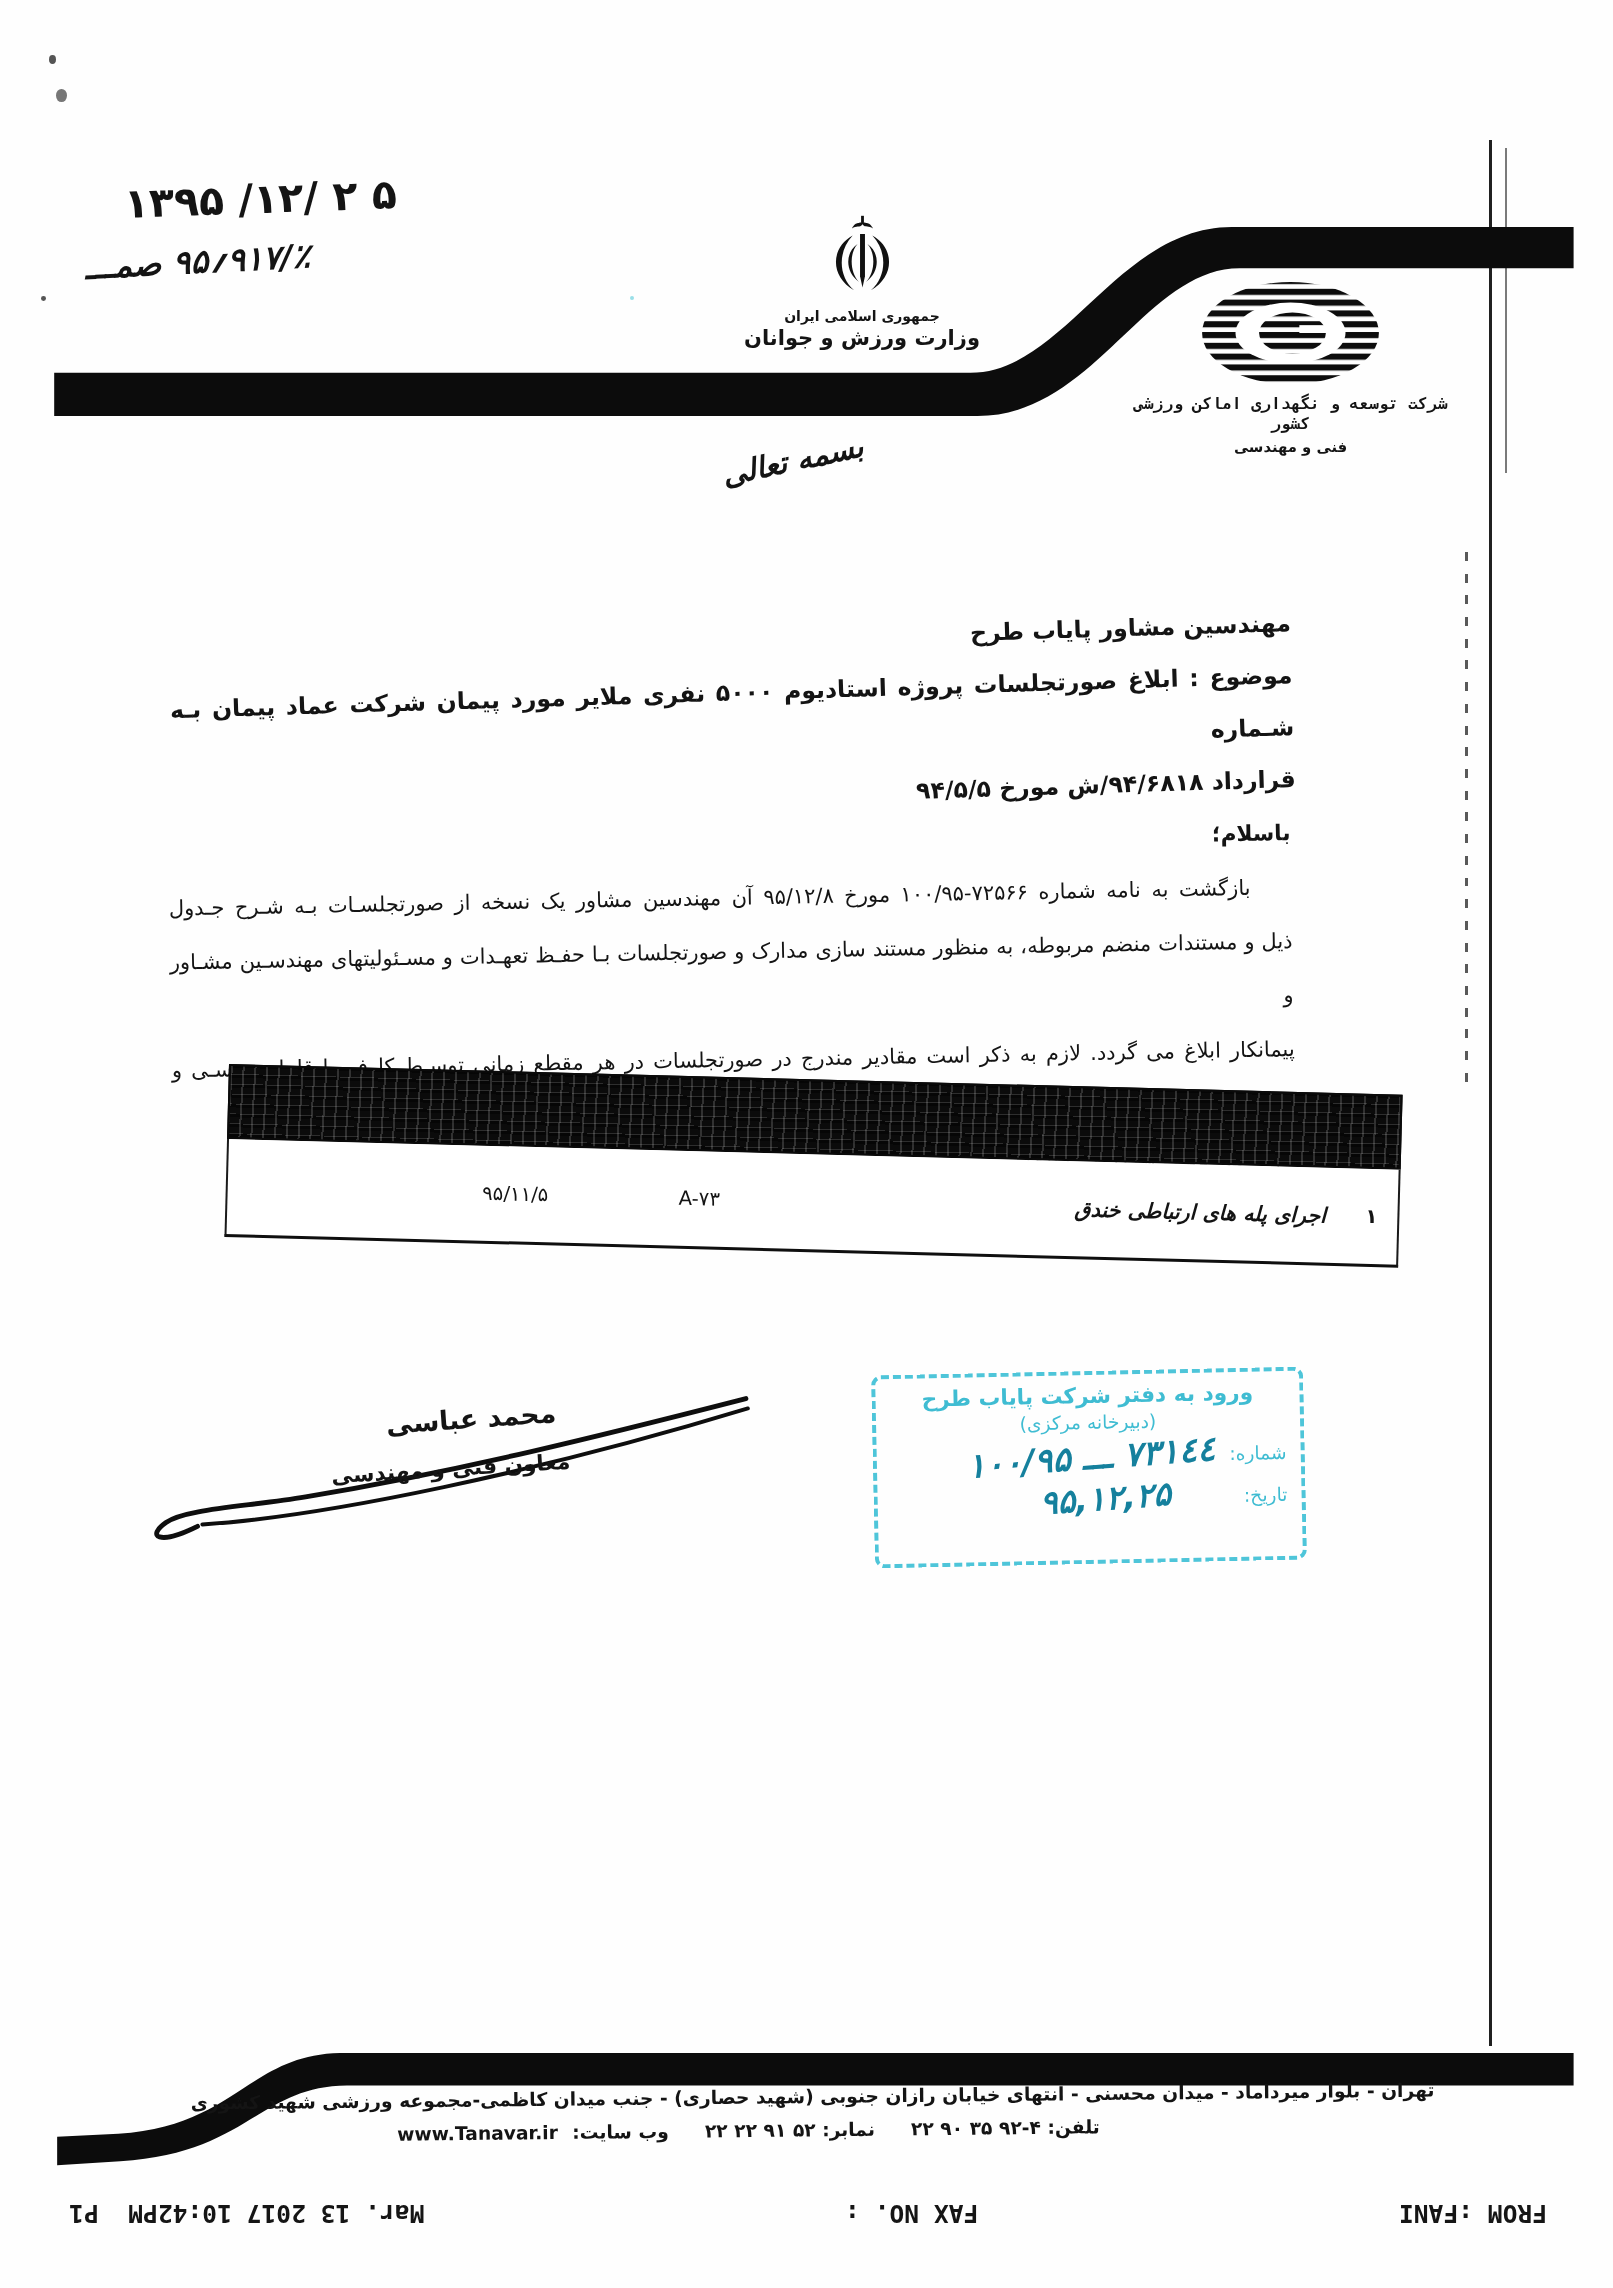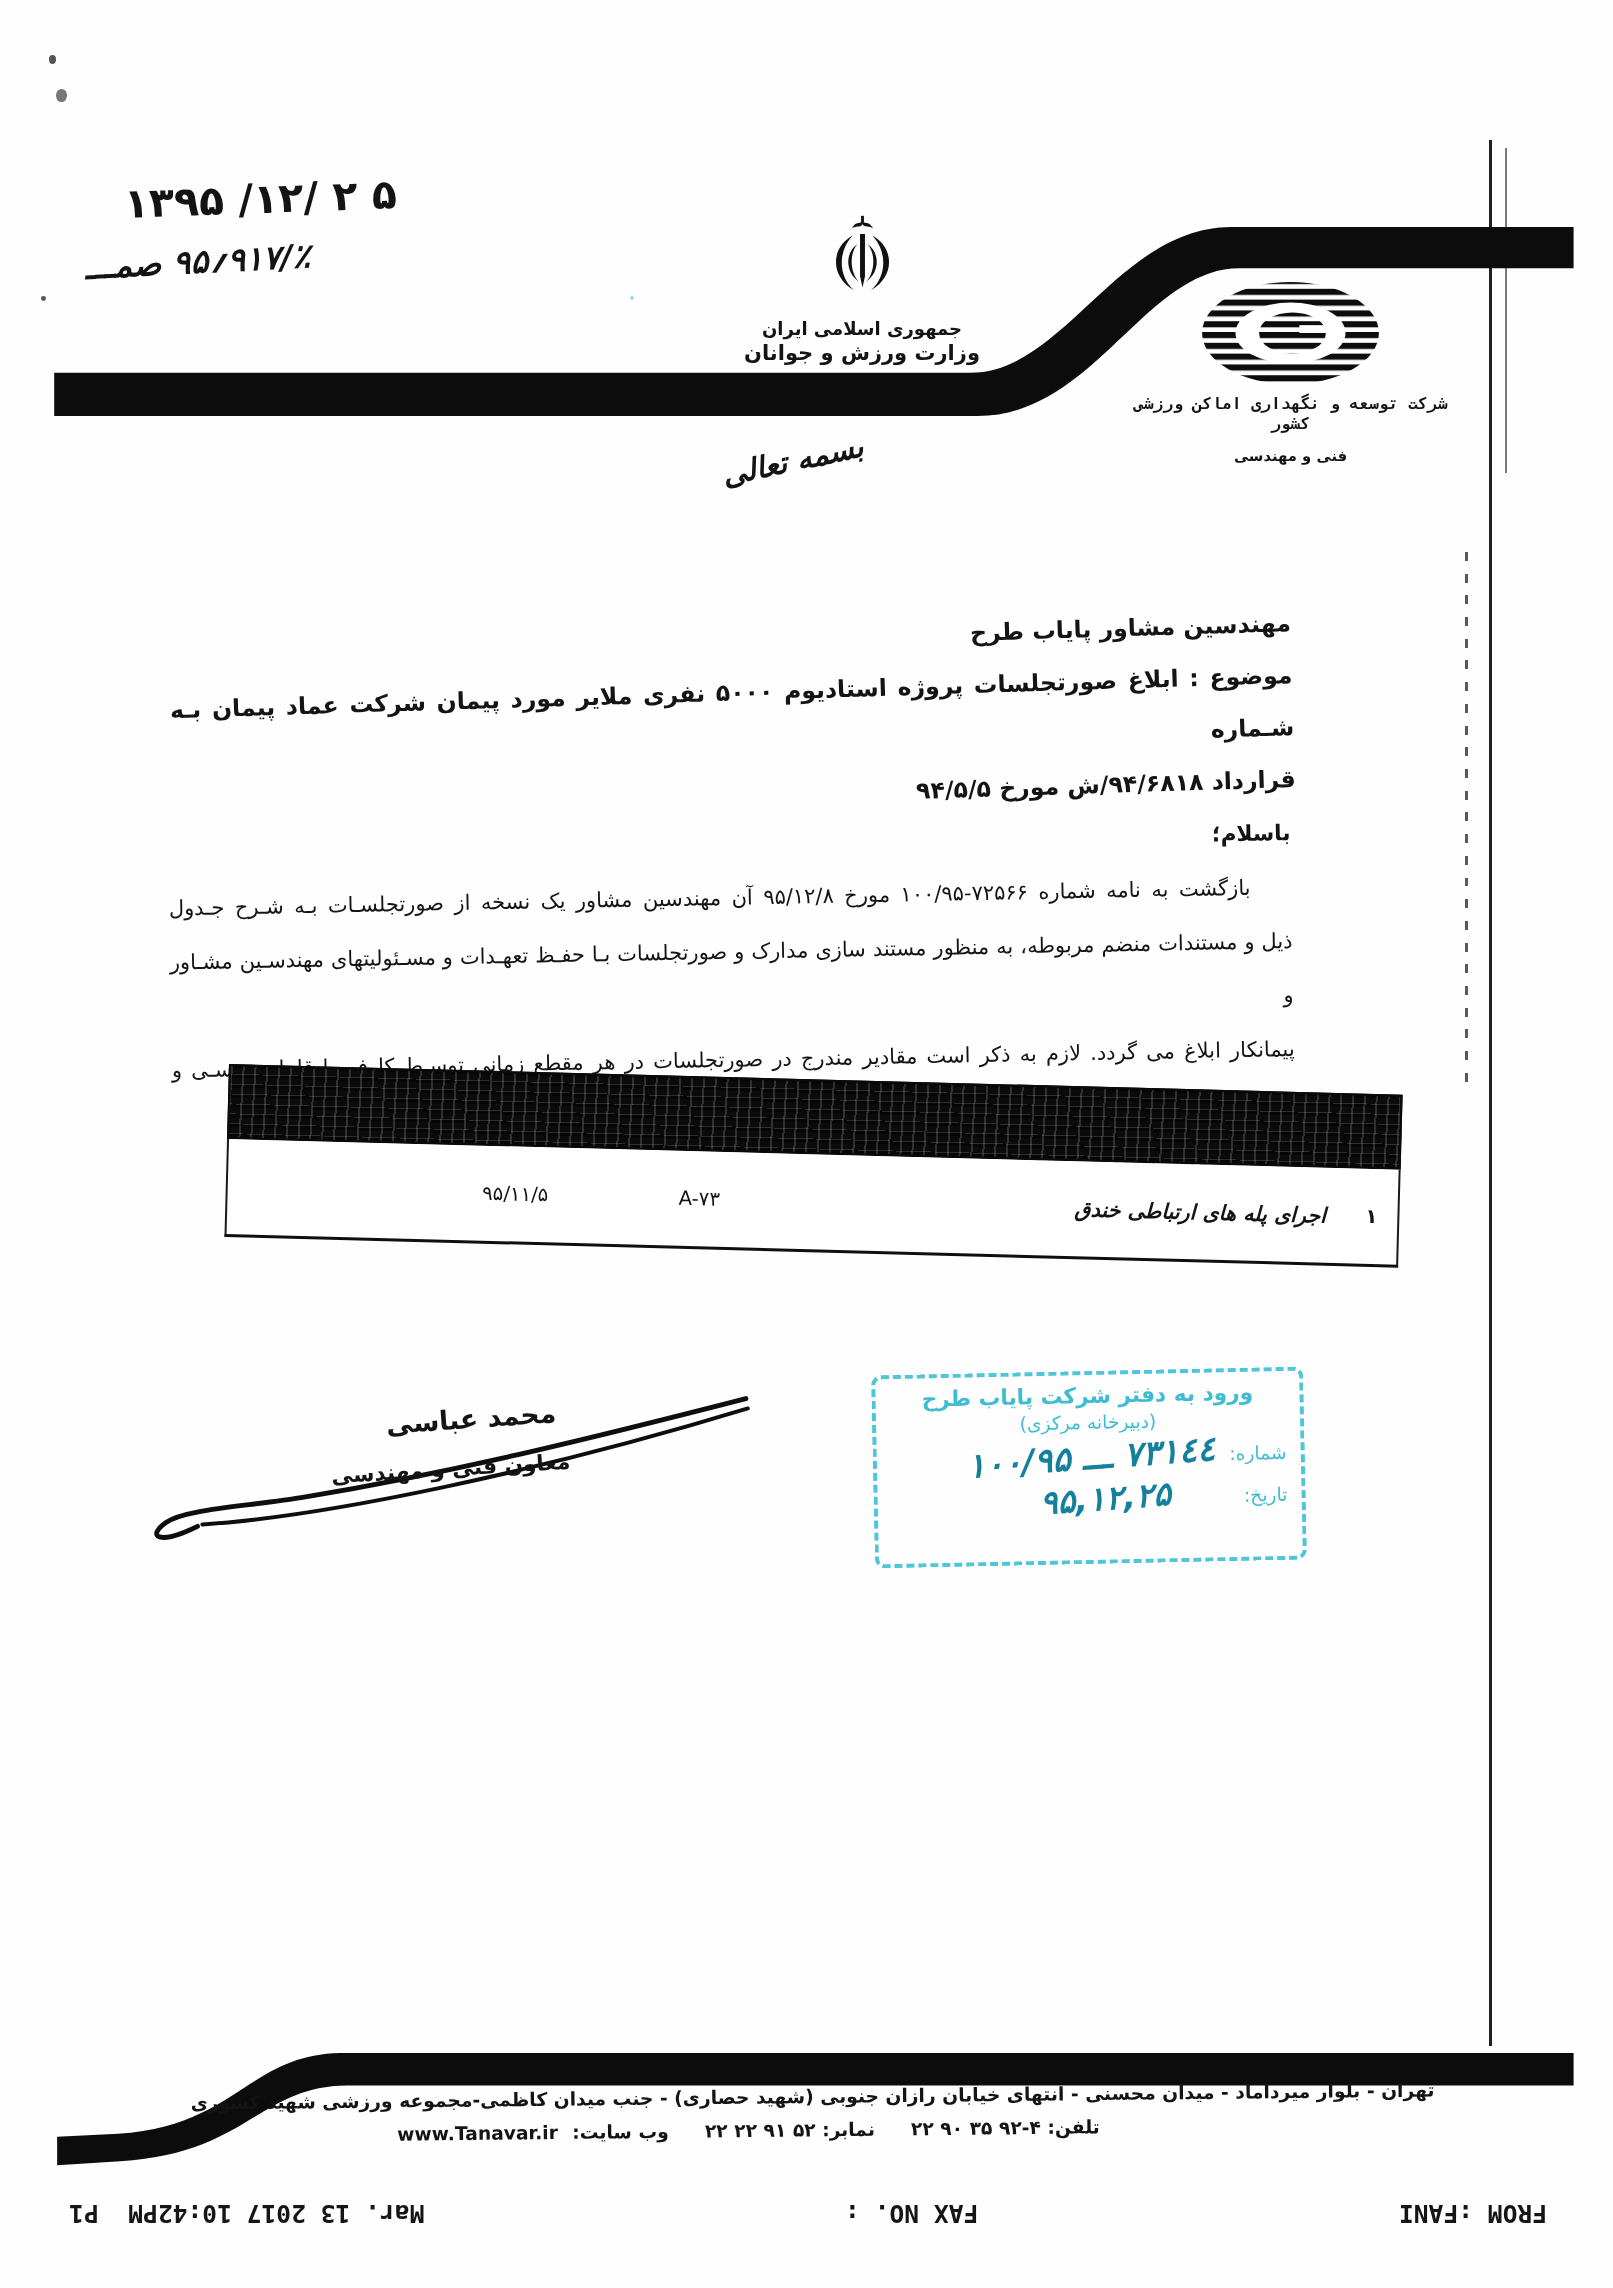"جمهوری اسلامی ایران" div.b { font-size: 18px -> 14px; margin-top: 22px -> 12px }
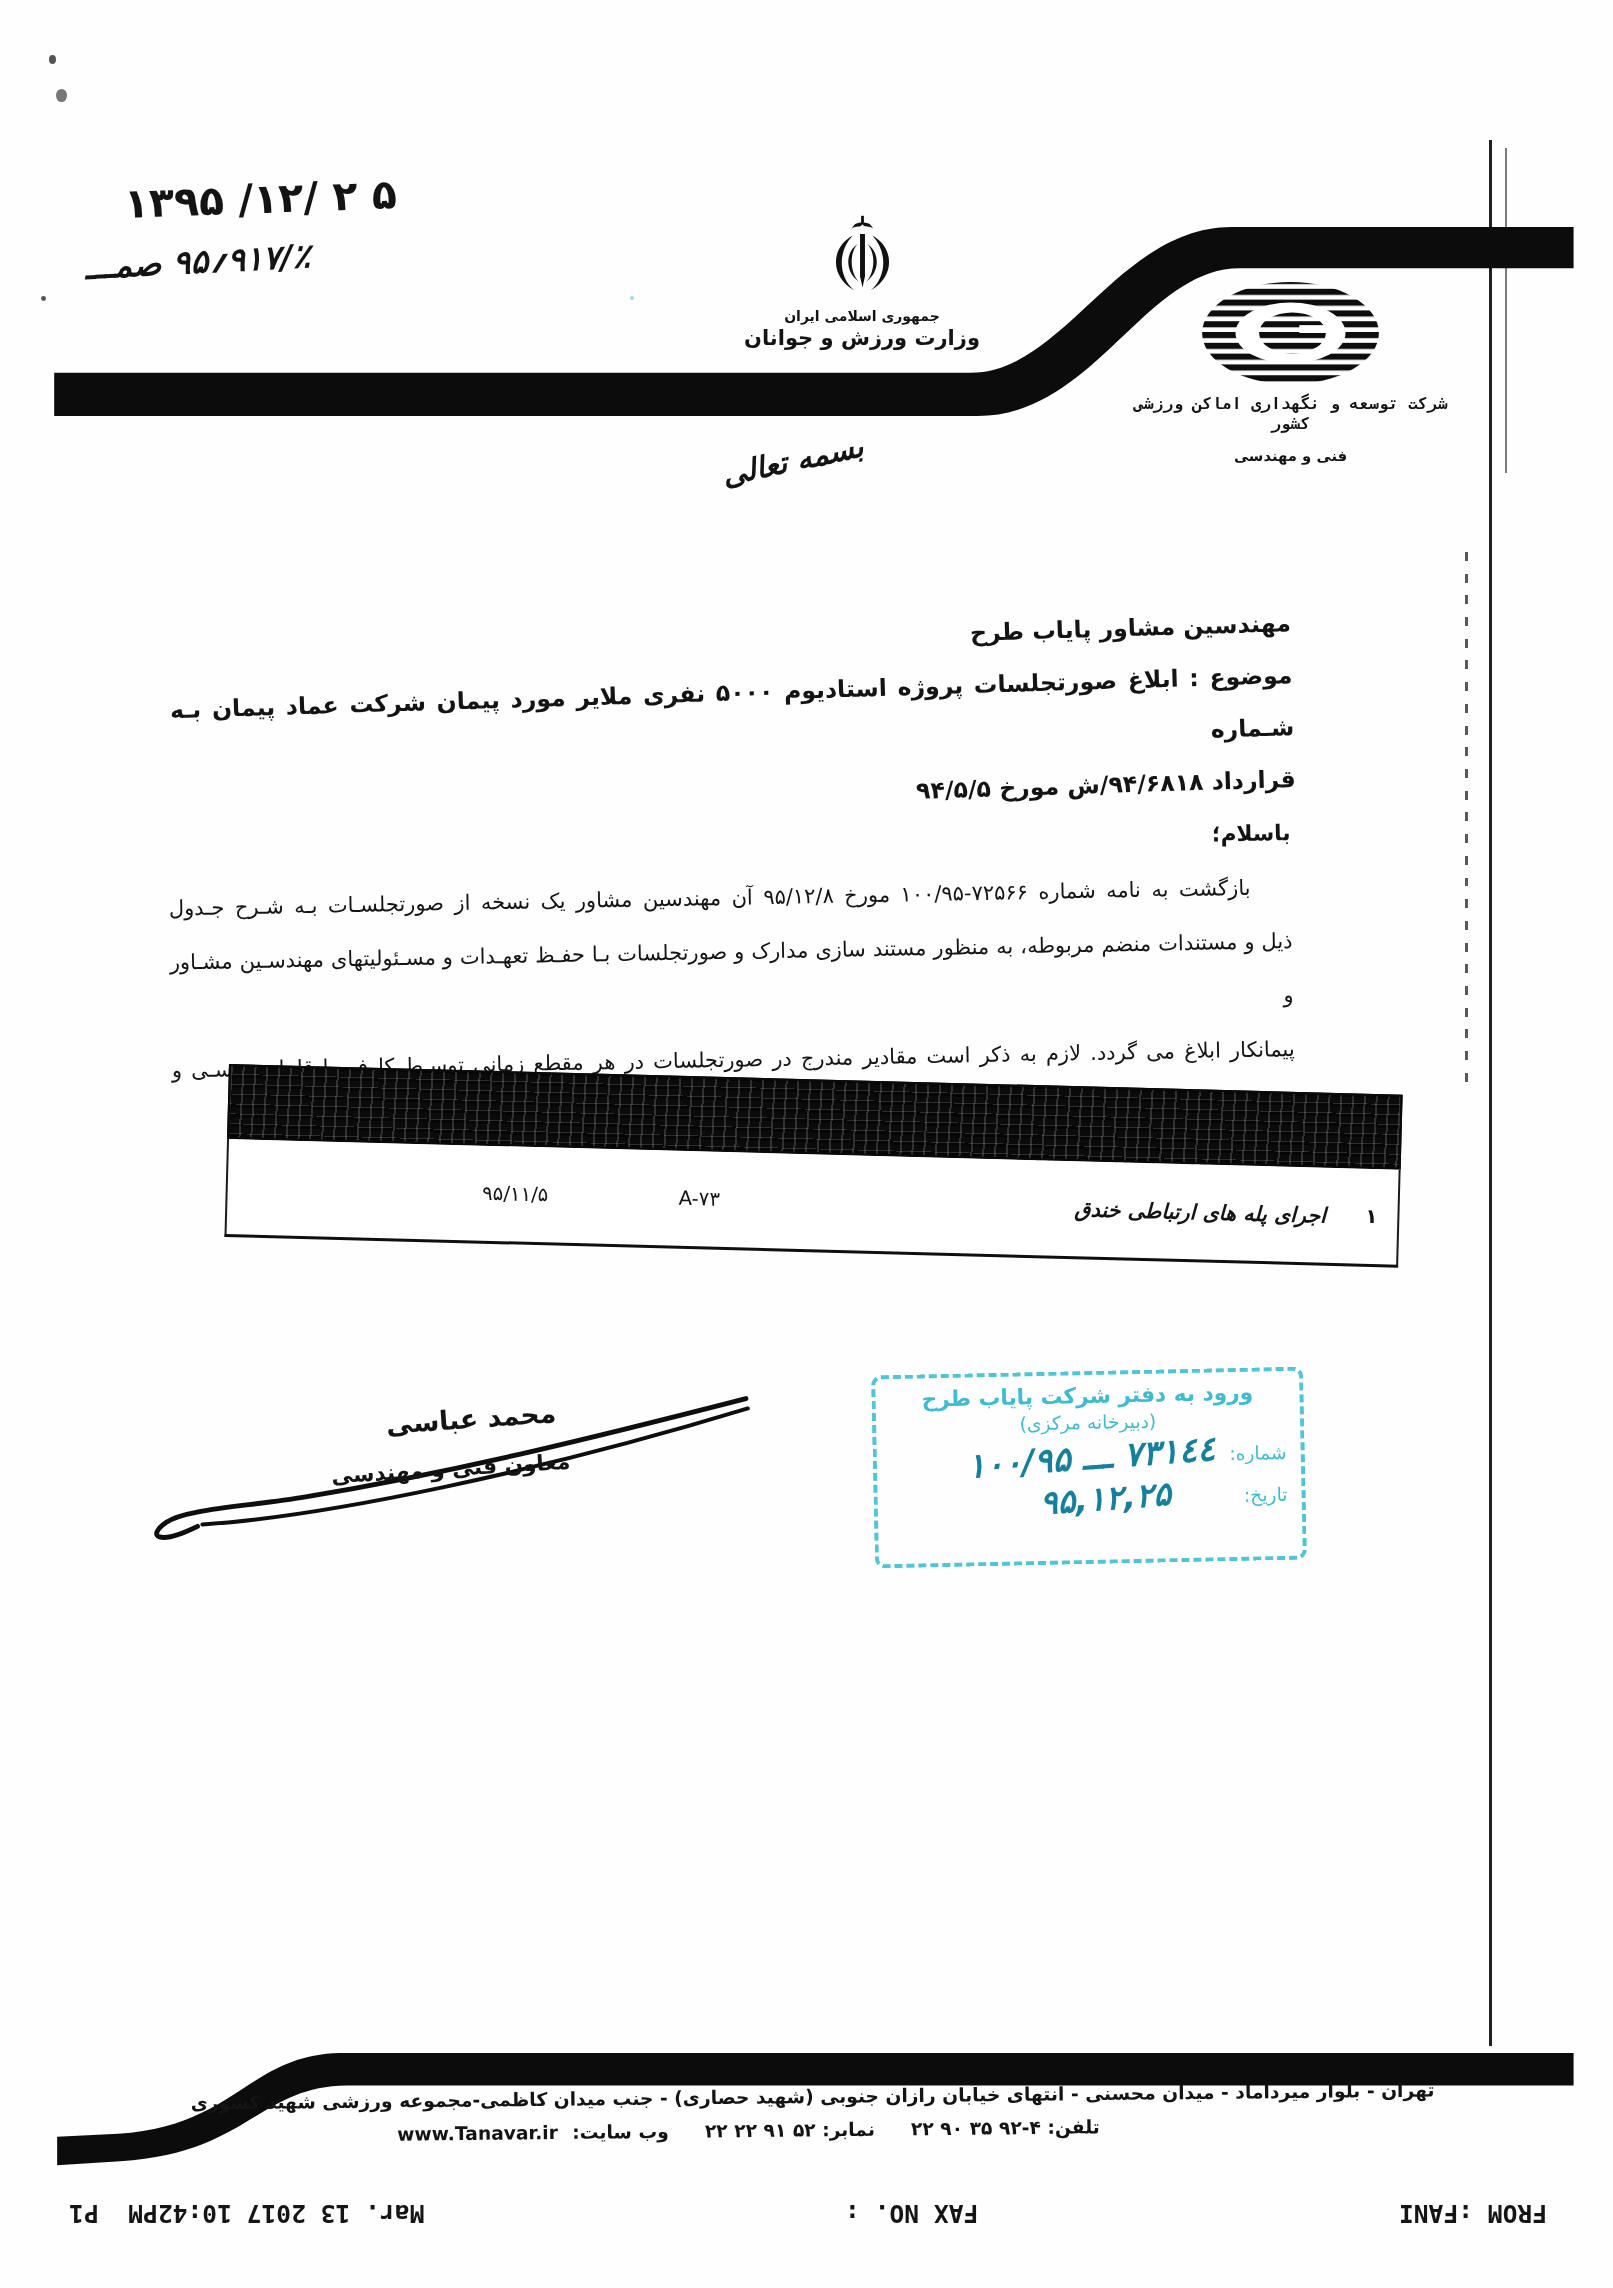"فنی و مهندسی" div.b { margin-top: 13px -> 4px }
